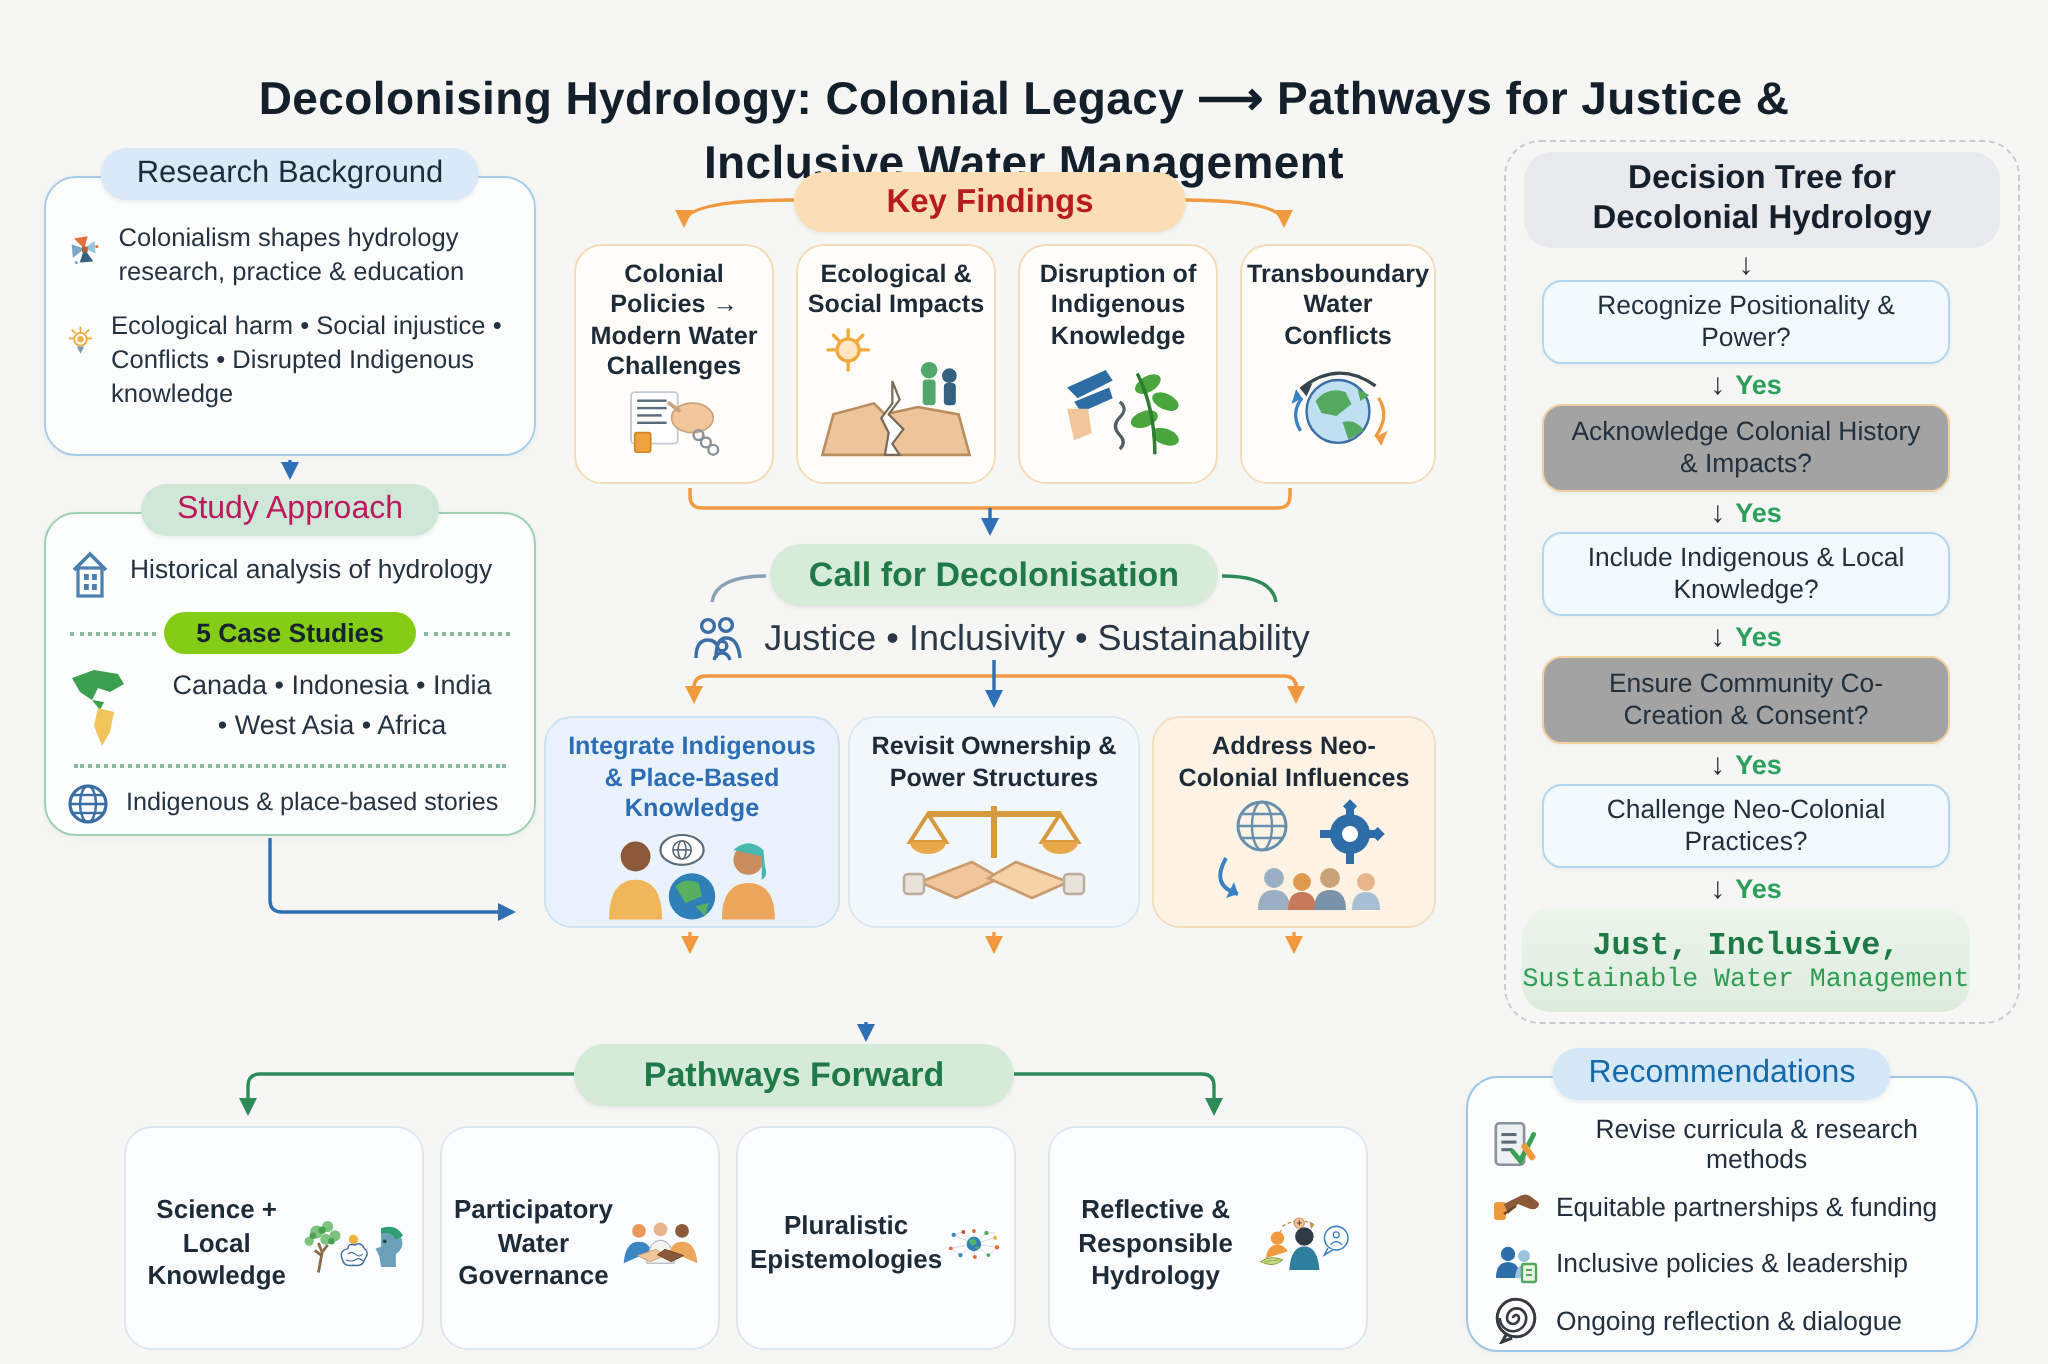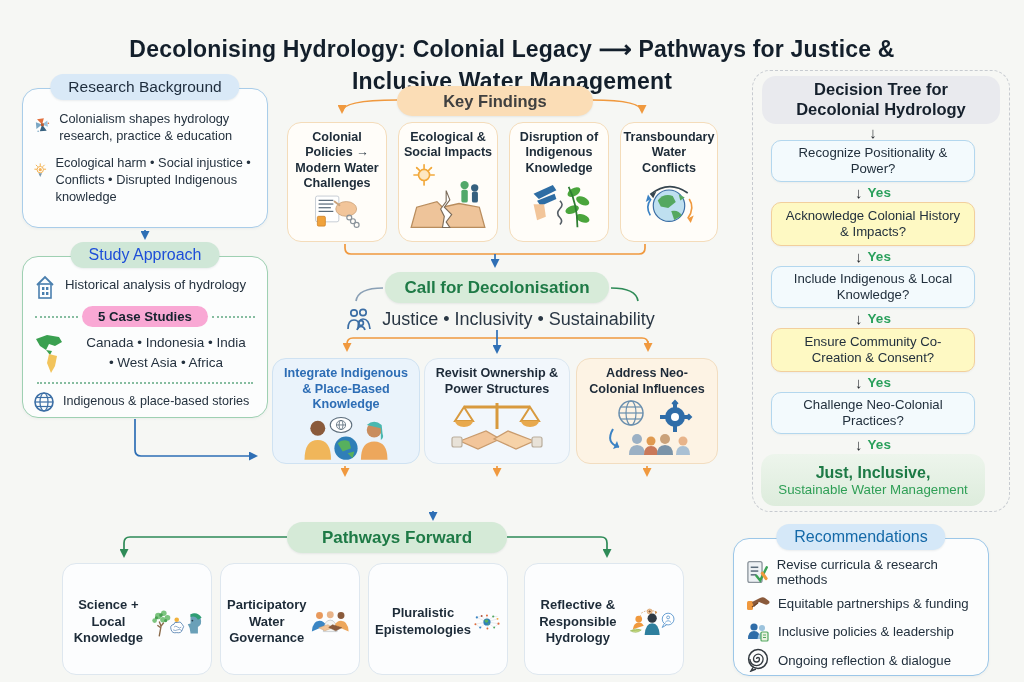"Key Findings" .kf-pill { color: #404040 -> #b91c1c }
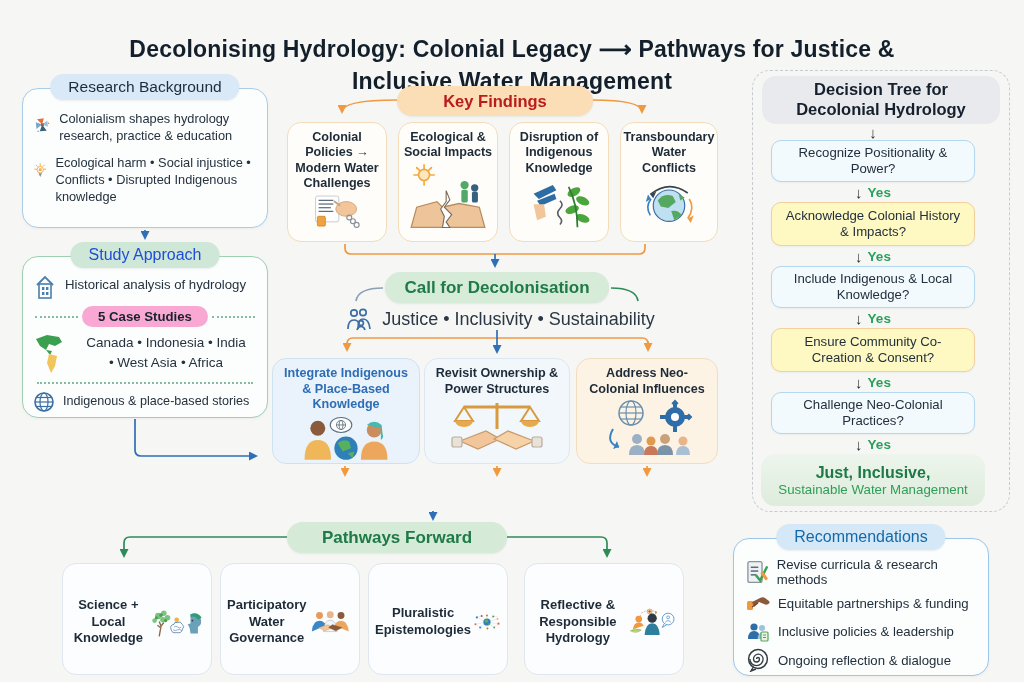"Acknowledge Colonial History & Impacts?" .dt-orange { background: #fef9c3 -> #a3a3a3 }
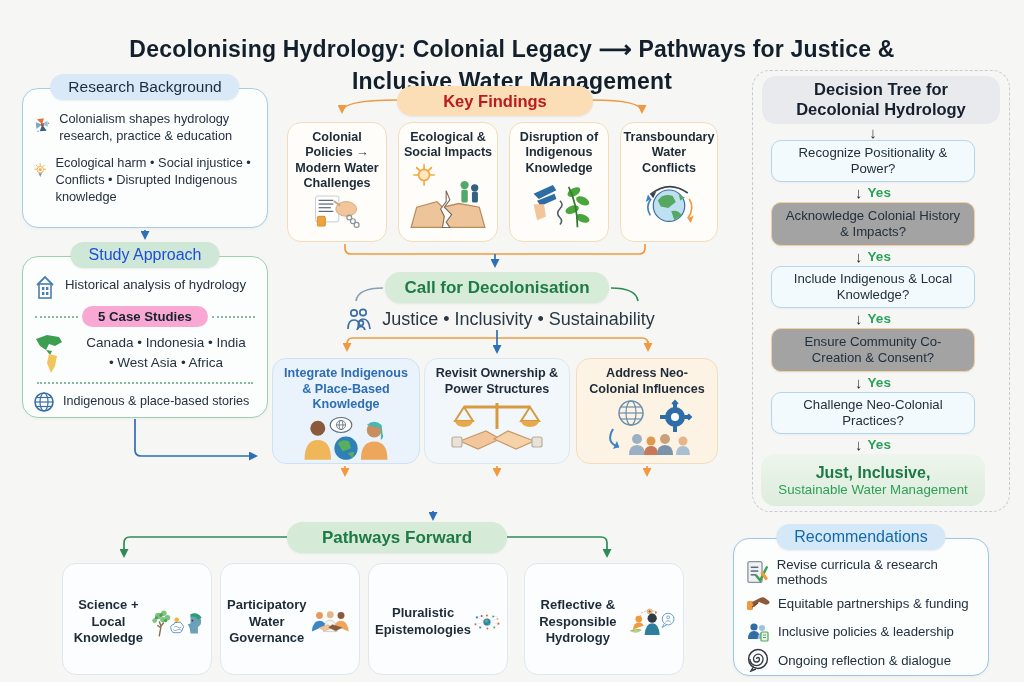"Study Approach" .pill-green { color: #1d4ed8 -> #be185d }
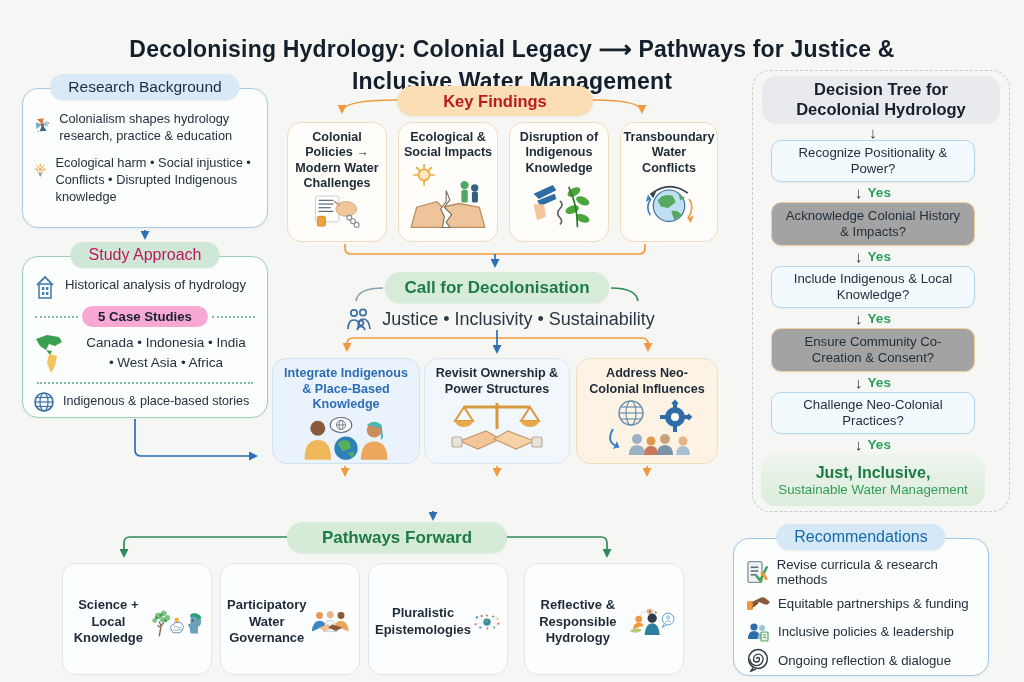"5 Case Studies" .case-pill { background: #f9a8d4 -> #84cc16 }
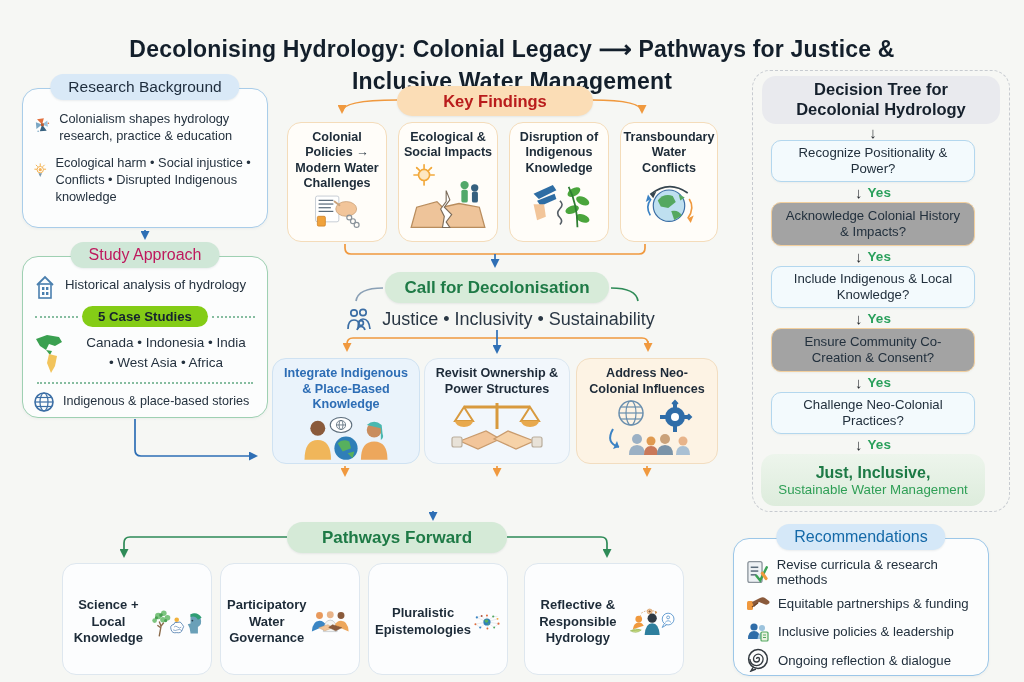"Just, Inclusive," .dt-outcome { font-family: none -> Liberation Mono, monospace }
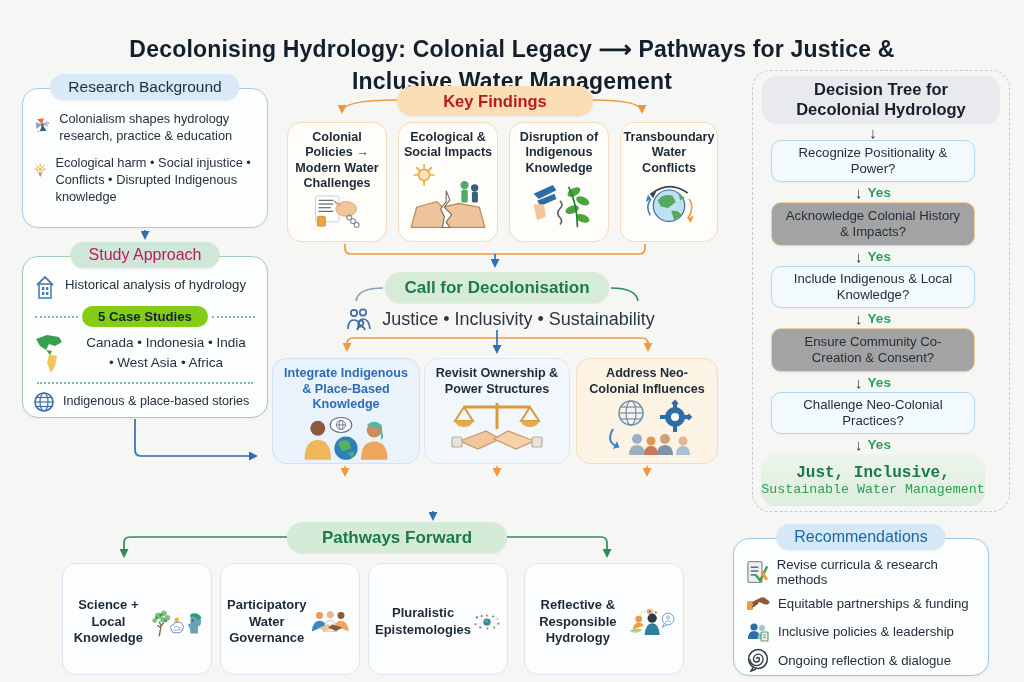"Revise curricula & research methods" .rec-row { text-align: none -> center }
